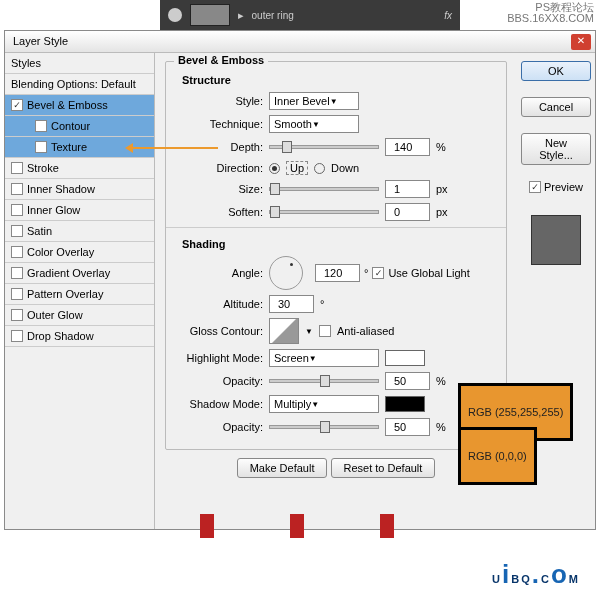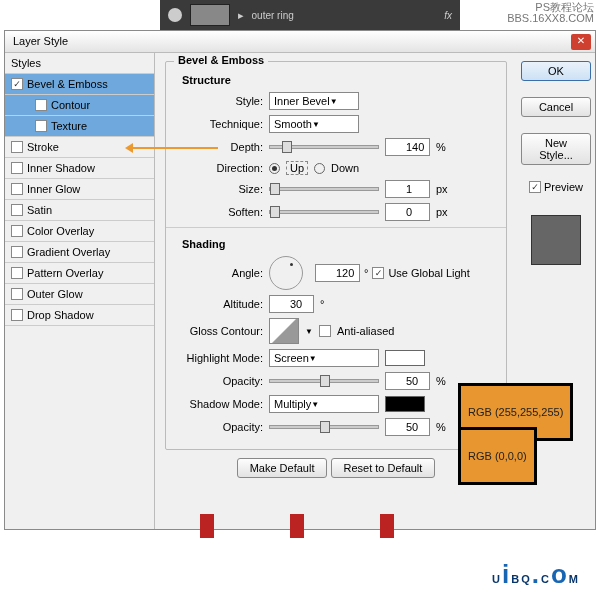"Blending Options: Default" div.lcell { html: none -> <div>Blending Options: Default</div> }
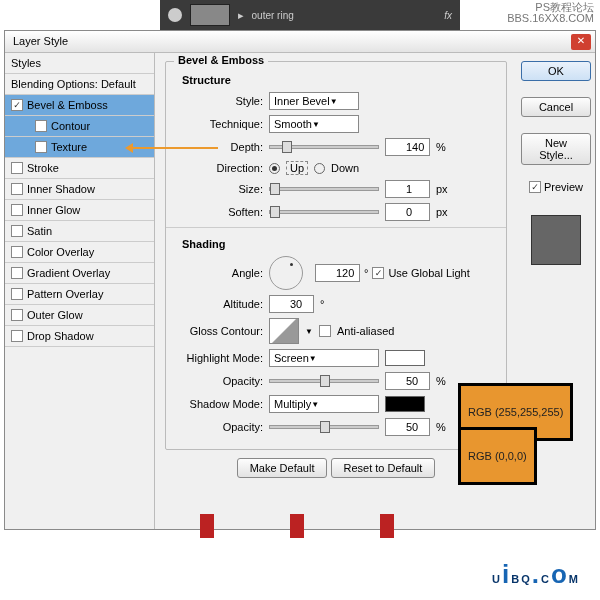"140" .num { padding: 2px 20px -> 2px 8px }
